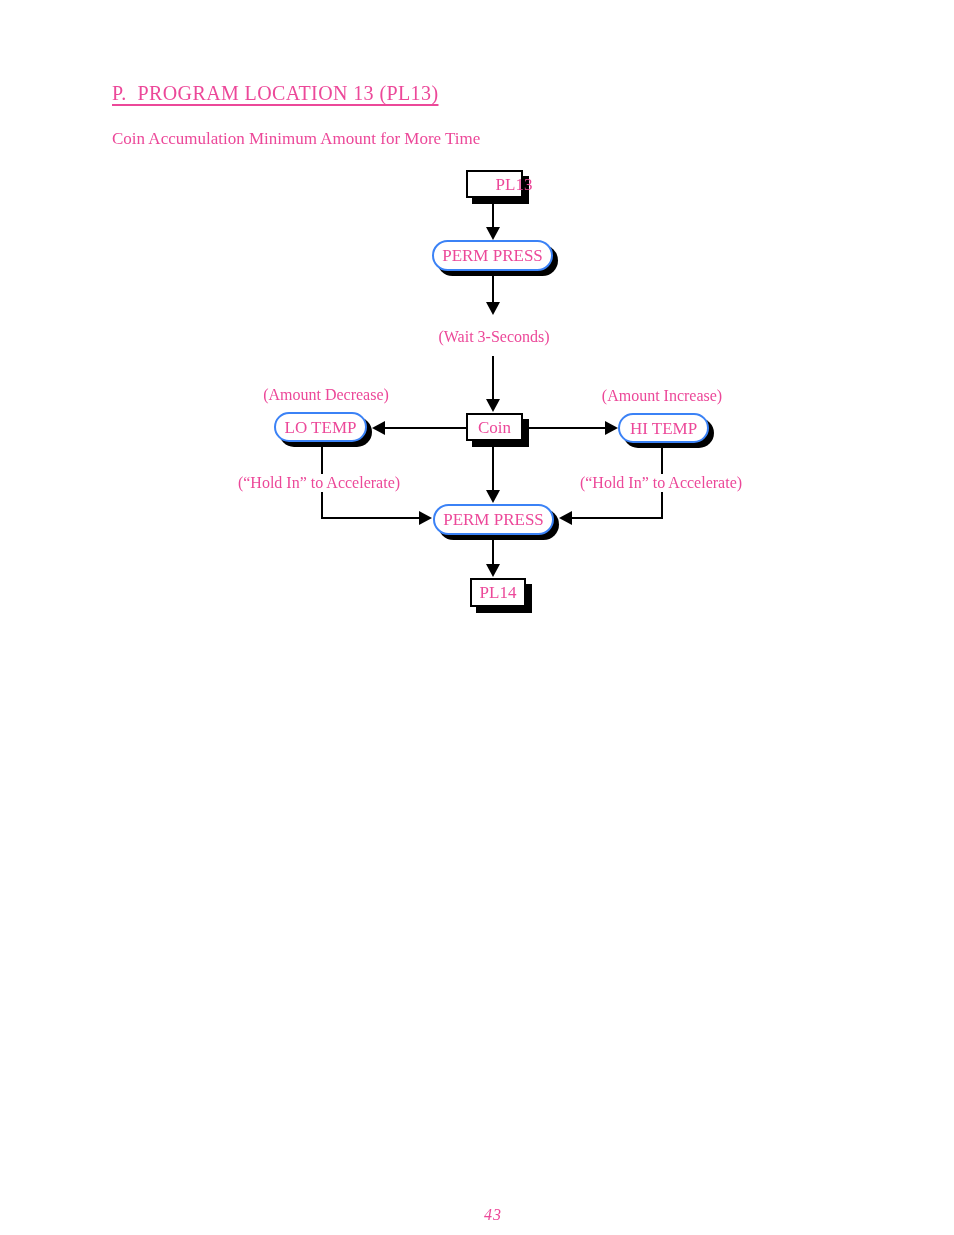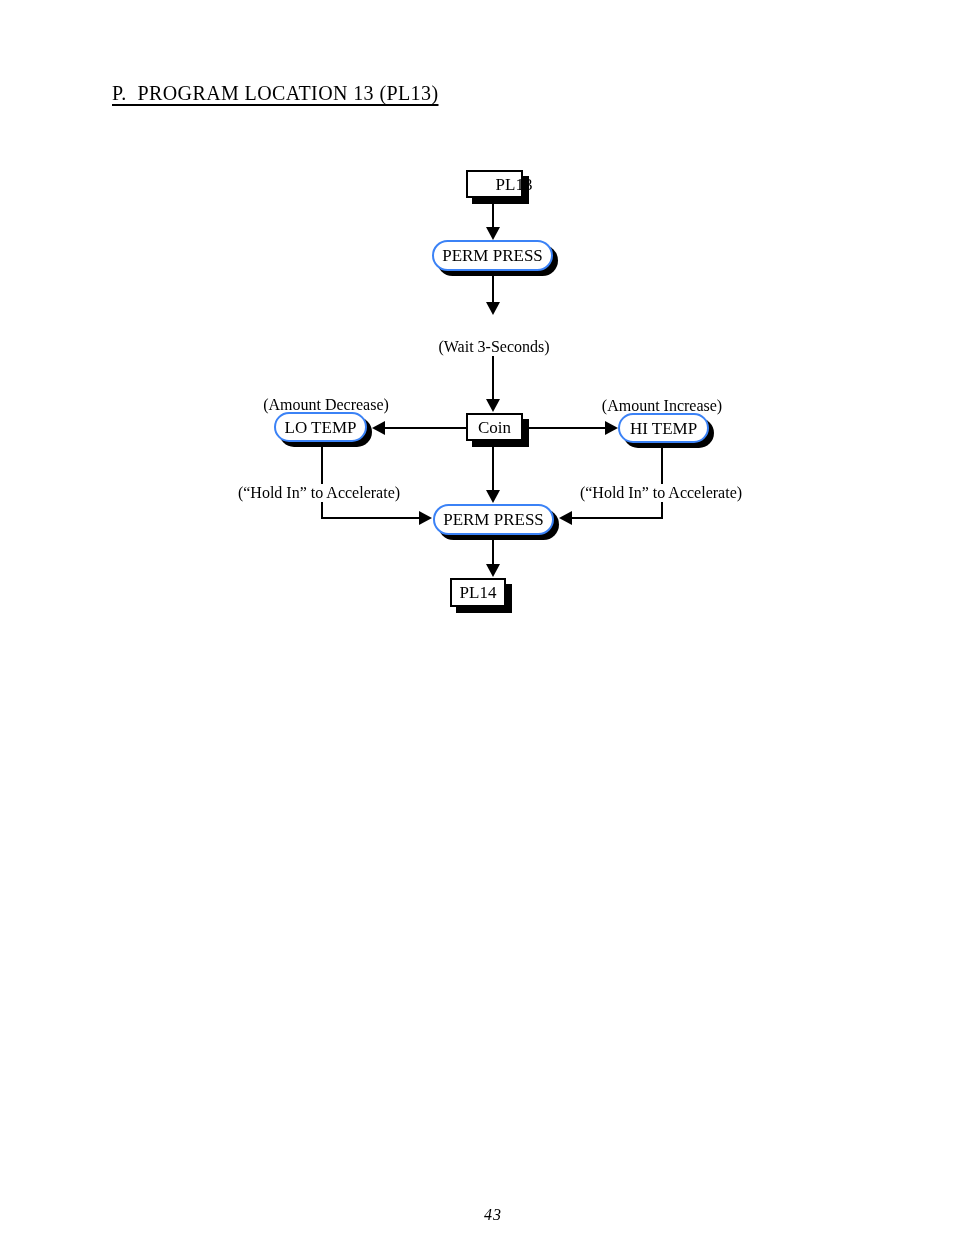"P. PROGRAM LOCATION 13 (PL13)" .page { color: #000000 -> #ec4899 }
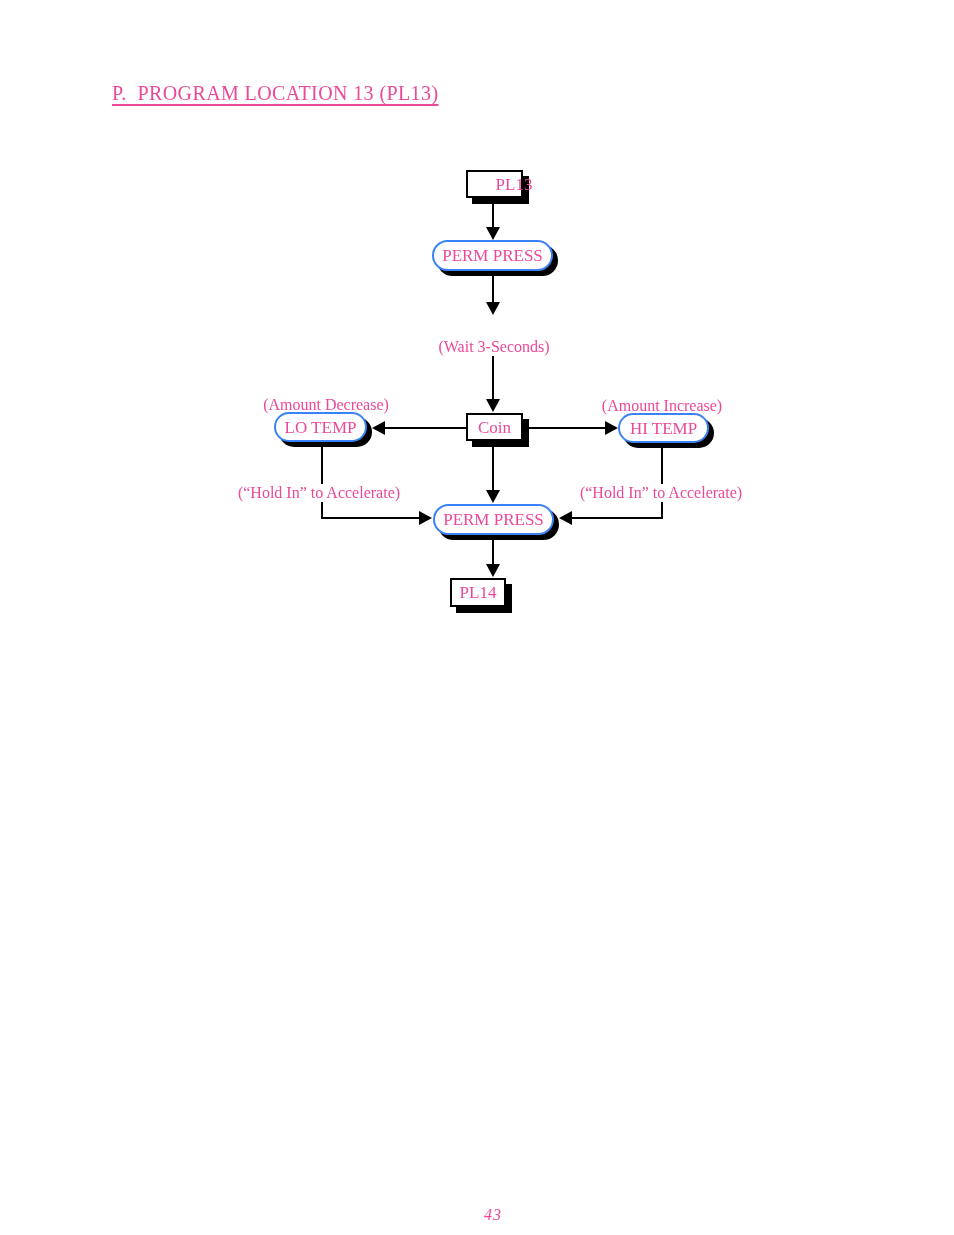"Coin Accumulation Minimum Amount for" div.doc-subtitle { html: none -> <div>Coin Accumulation Minimum Amount for More Time</div> }
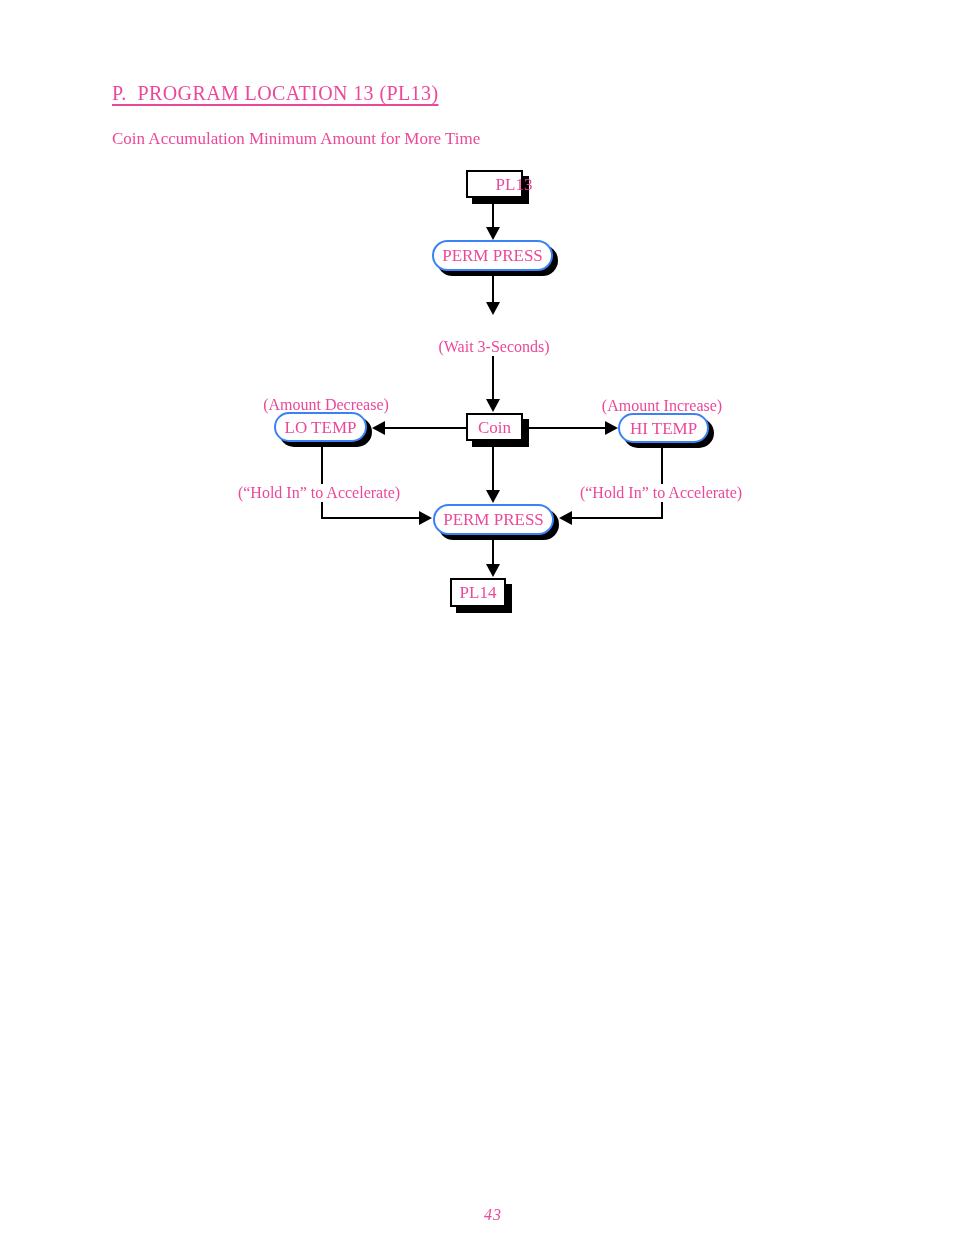"(Wait 3-Seconds)" .note { margin-top: 10px -> none }
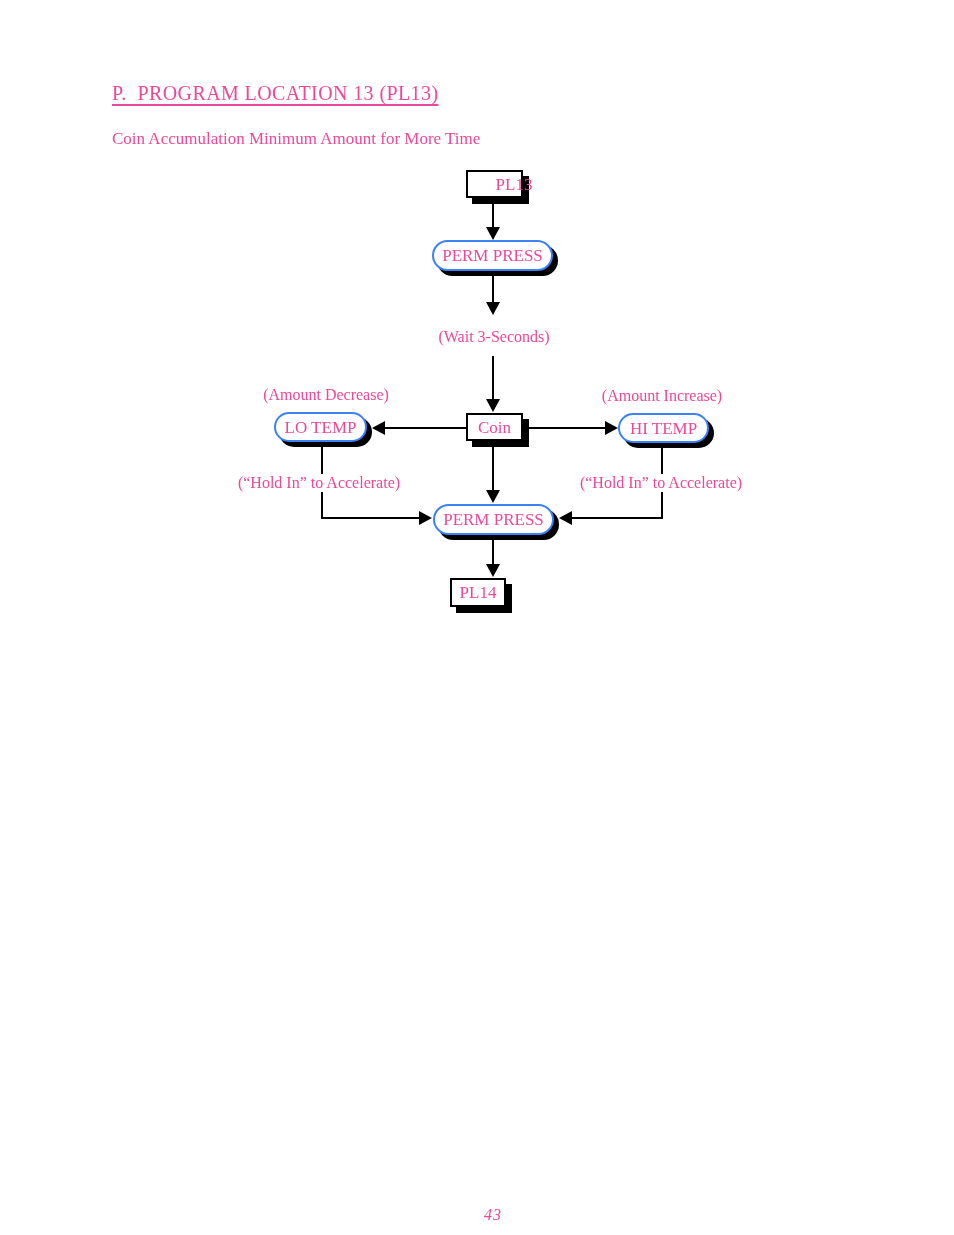"PL14" div.node-box { left: 450px -> 470px }
